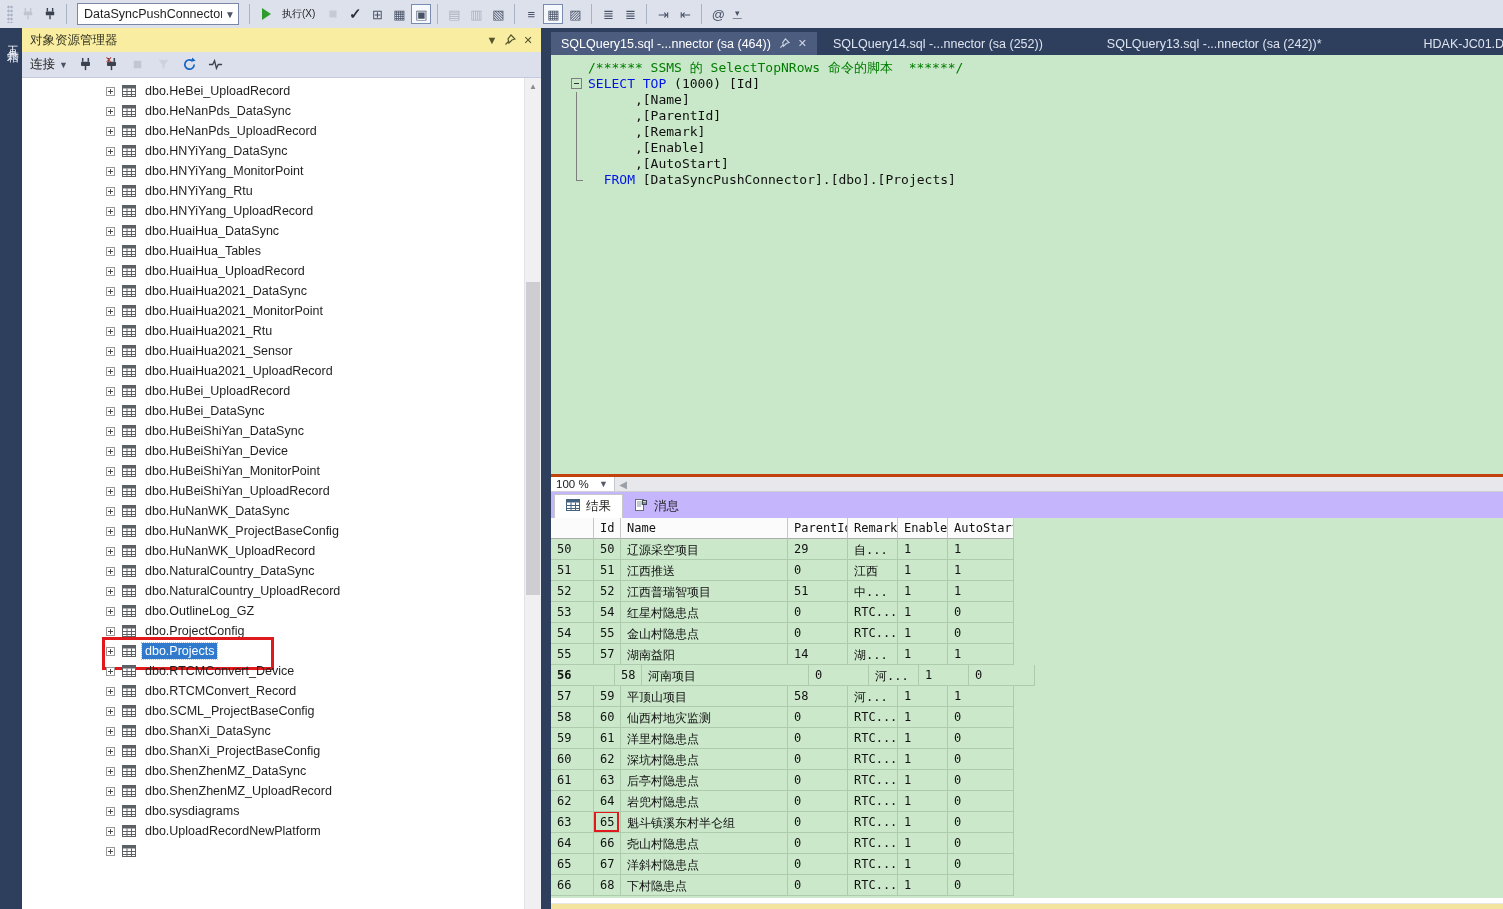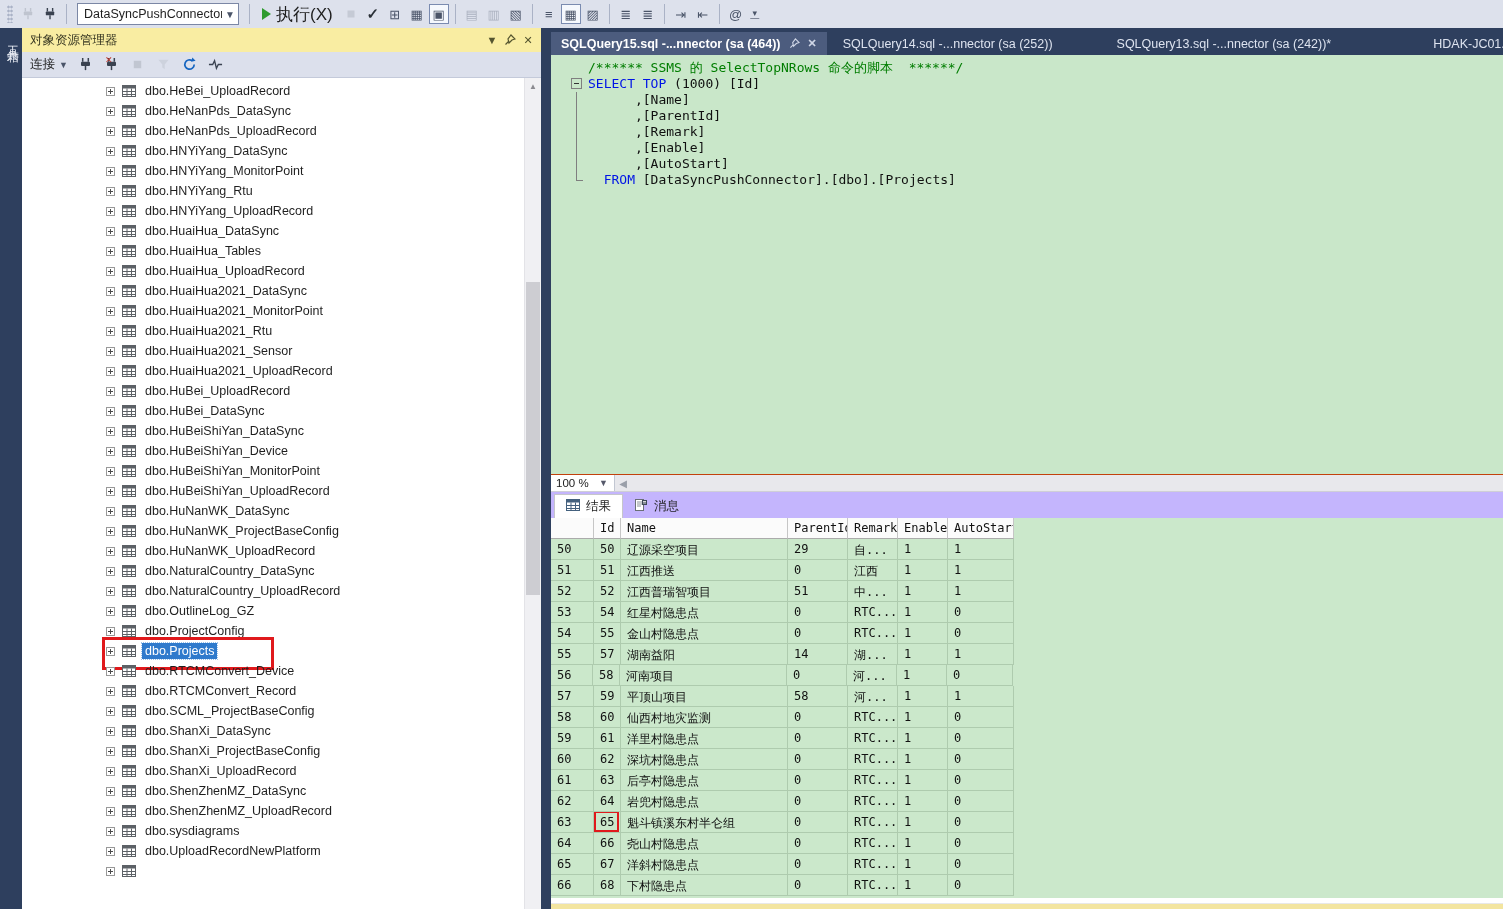"执行(X)" .exec-btn { font-size: 17px -> 10px; gap: 5px -> 11px }
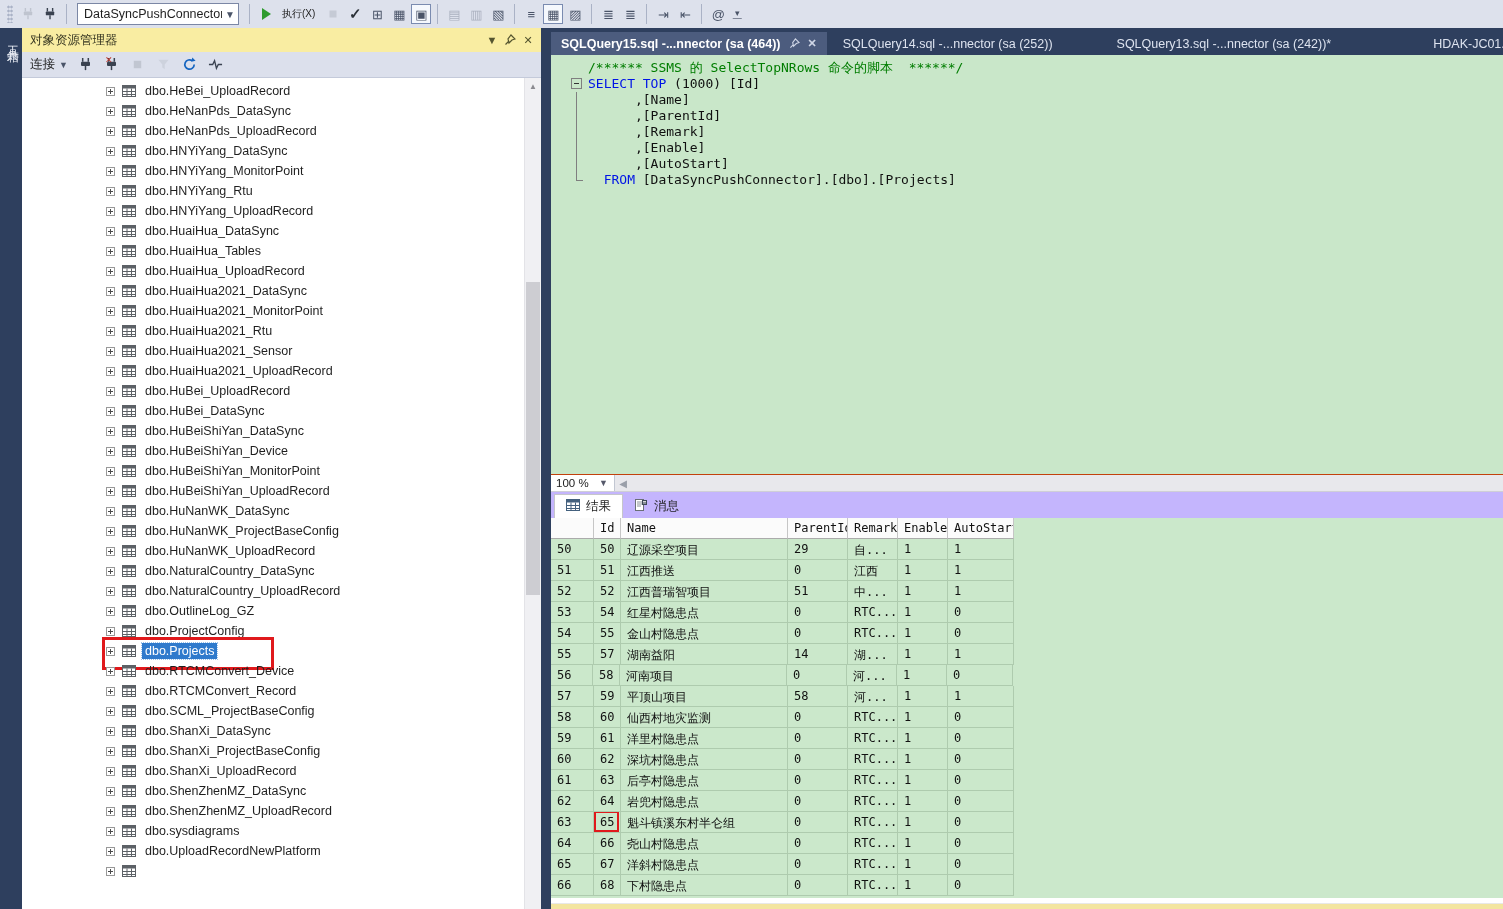"SQLQuery15.sql -...nnector (sa (464))" .doc-tab.active { font-weight: bold -> none }
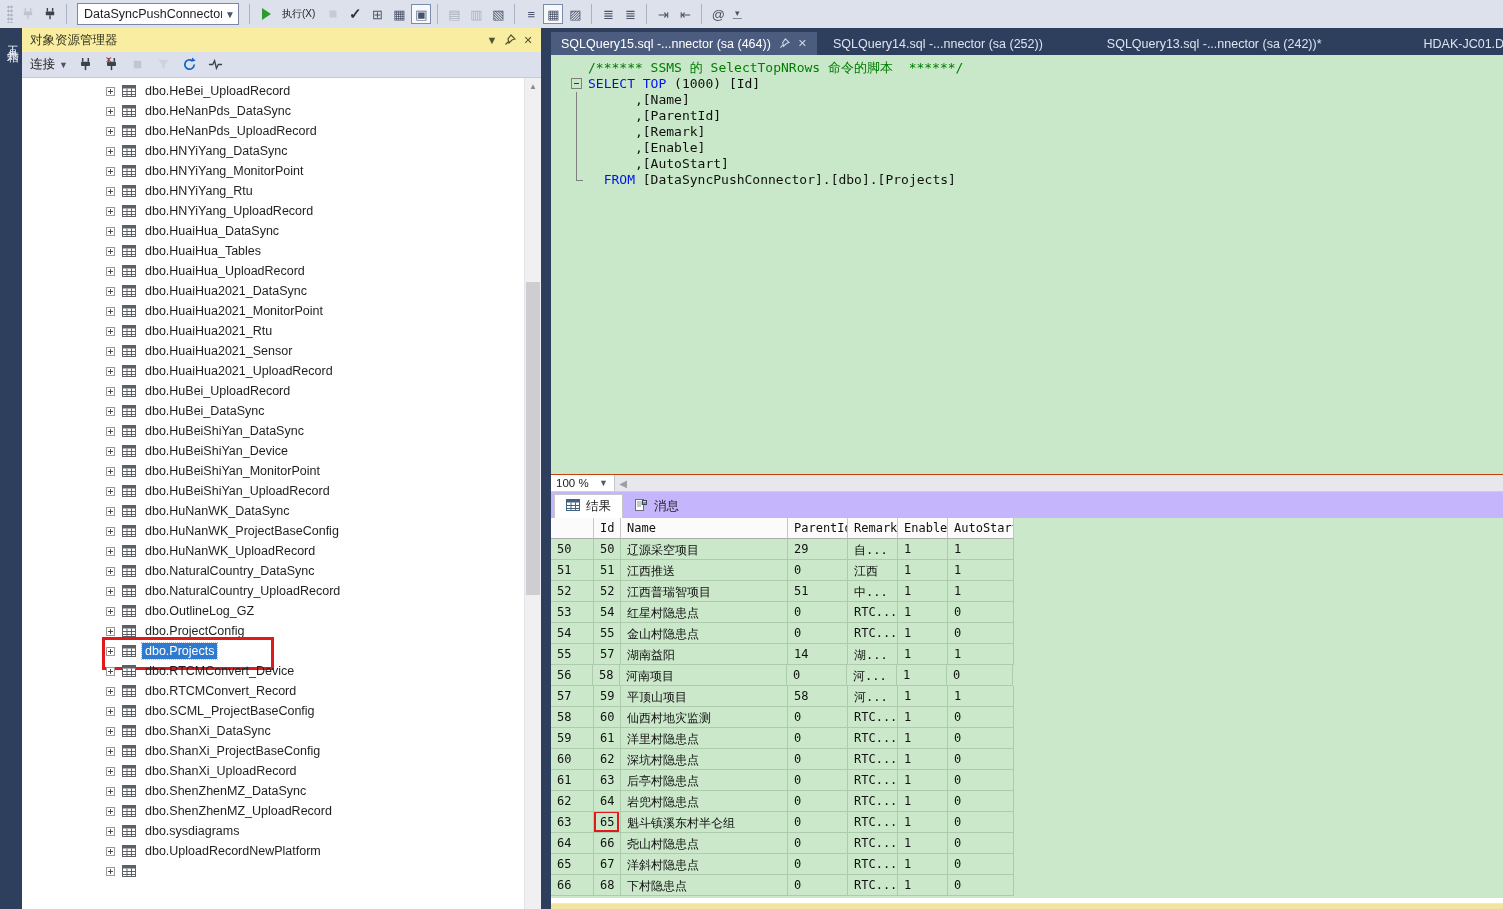"100 %" .hscroll-row { border-top: 1px solid #c2410c -> 3px solid #c2410c }
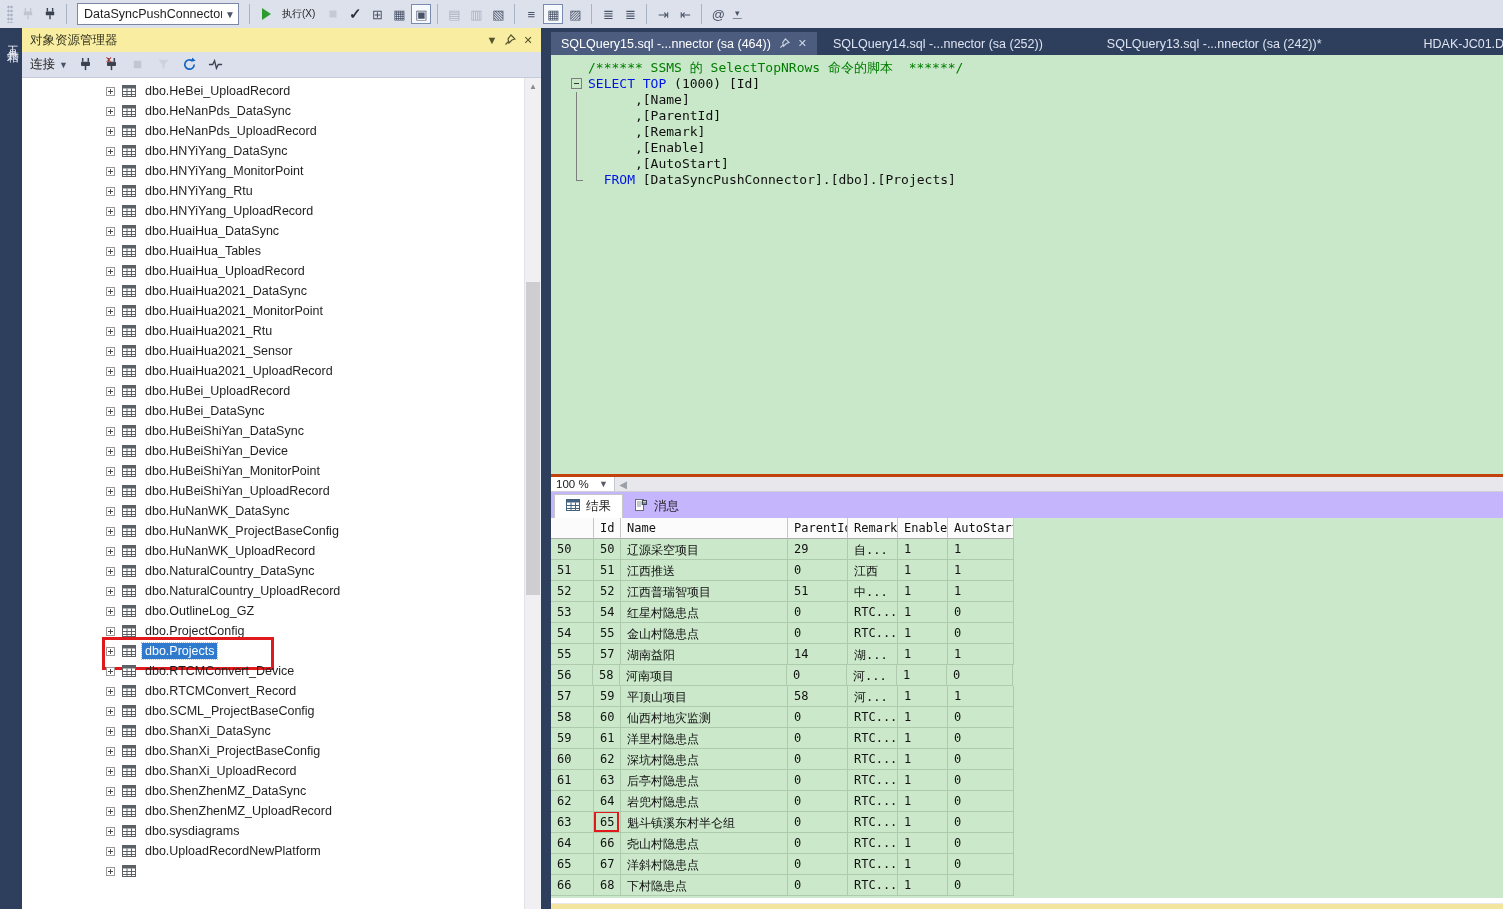"56" div.g-cell { font-weight: none -> bold; width: 42px -> 64px }
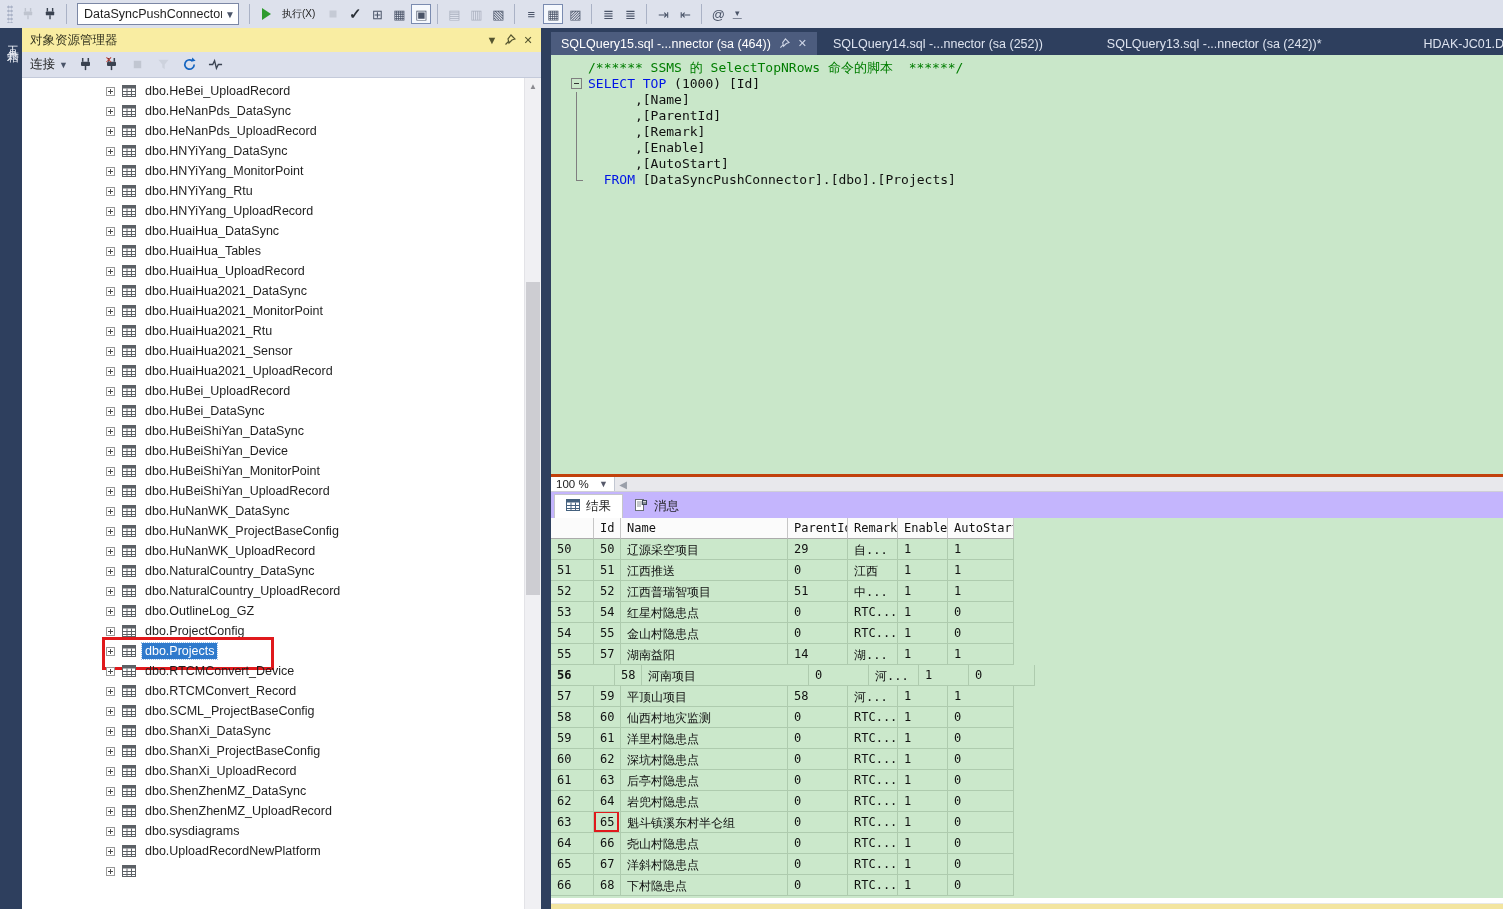"dbo.ShanXi_UploadRecord" div.tree-row { html: <div> <span></span> <span> <svg> <use></use> </svg> </span> <span>dbo.ShanXi_UploadRecord</span> </div> -> none }
